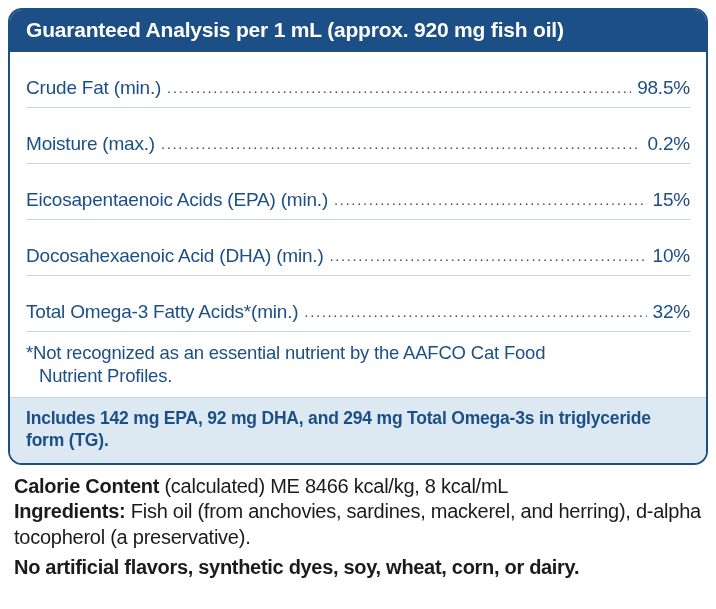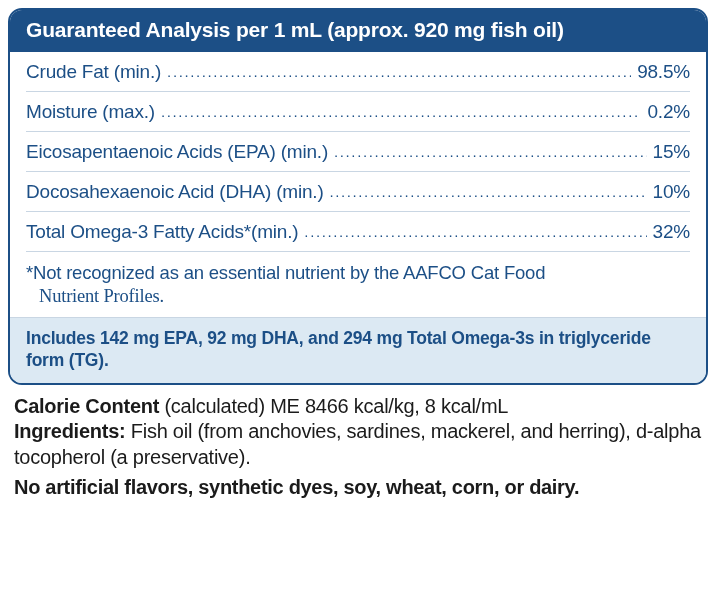"98.5%" .ga-row .val { margin-top: none -> 16px }
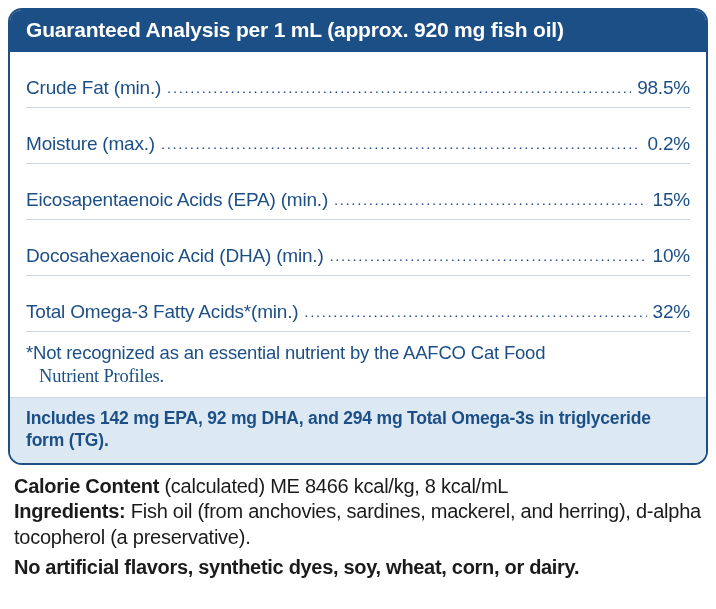"Nutrient Profiles." .ga-note .ind { font-family: Liberation Serif, serif -> none }
